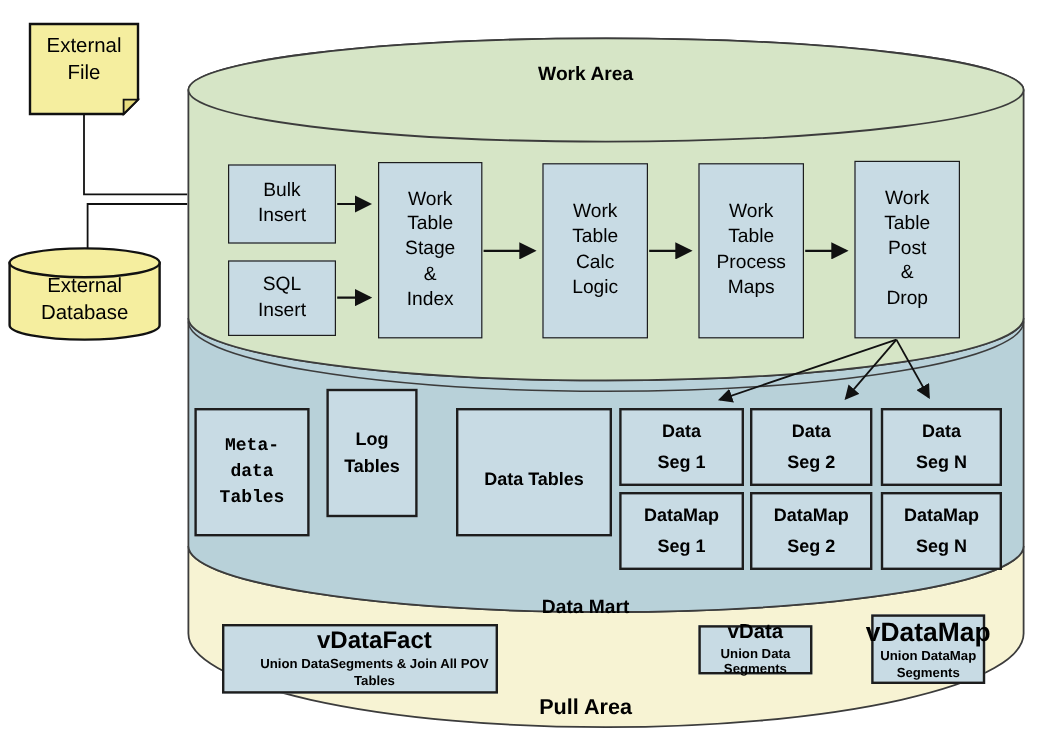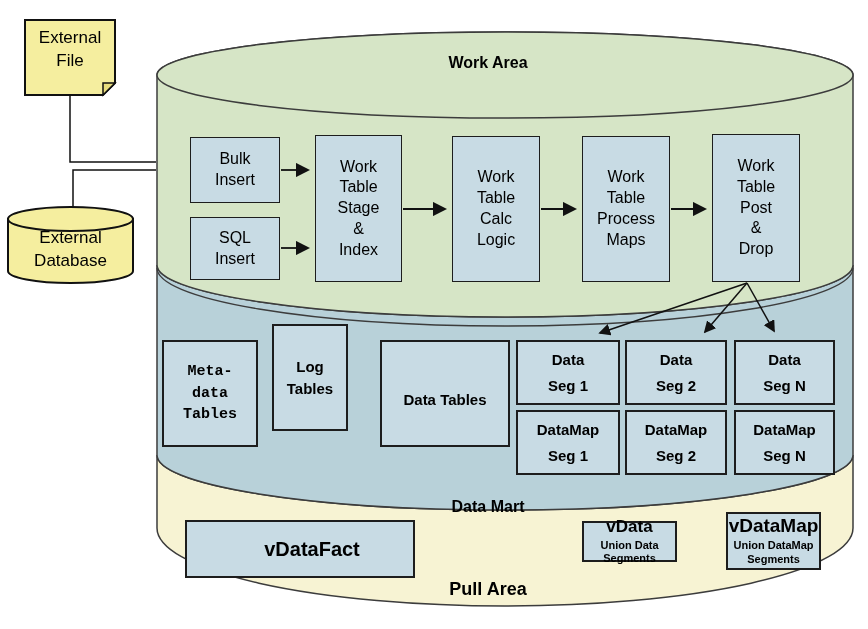"vDataMap" .vdatamap .v-title { font-size: 19px -> 22px }
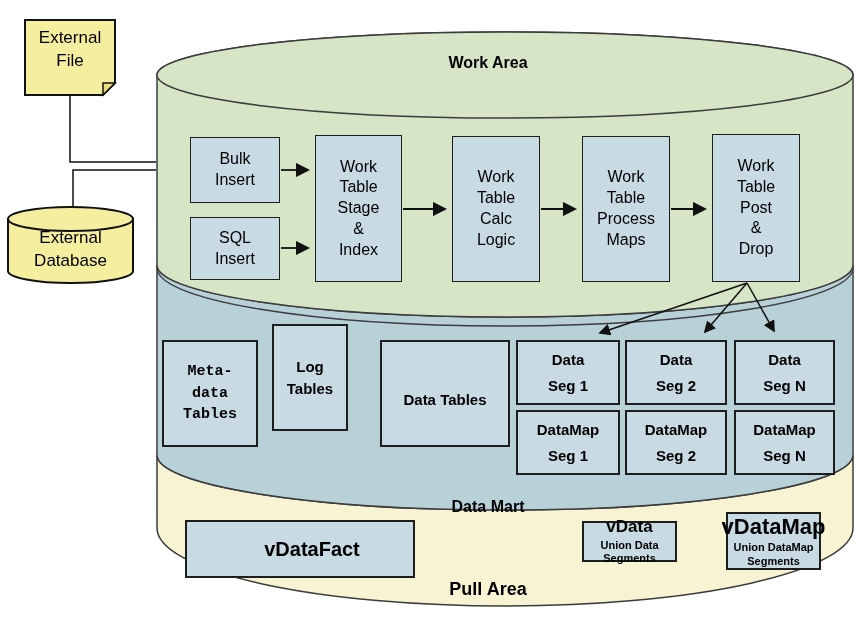"Union DataSegments & Join All" span.v-sub { html: none -> <span>Union DataSegments &amp; Join All POV Tables</span> }
